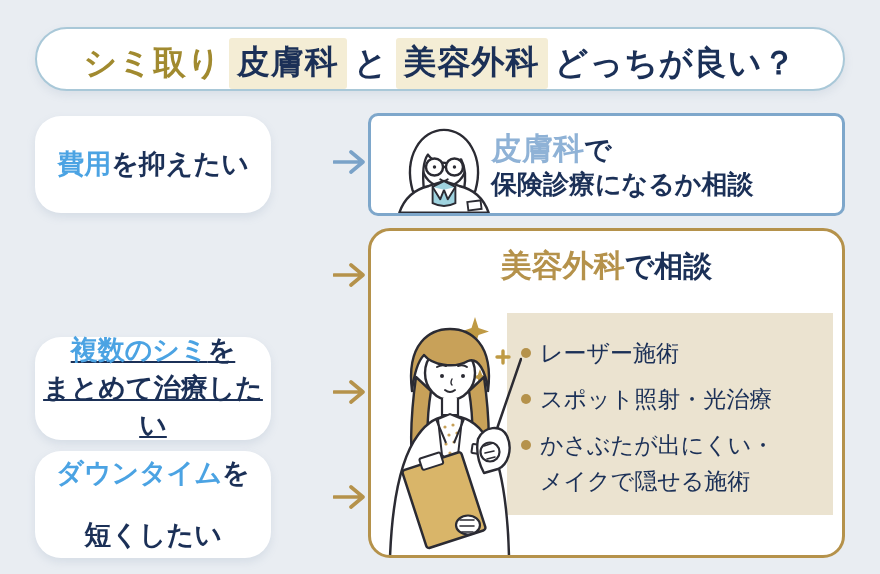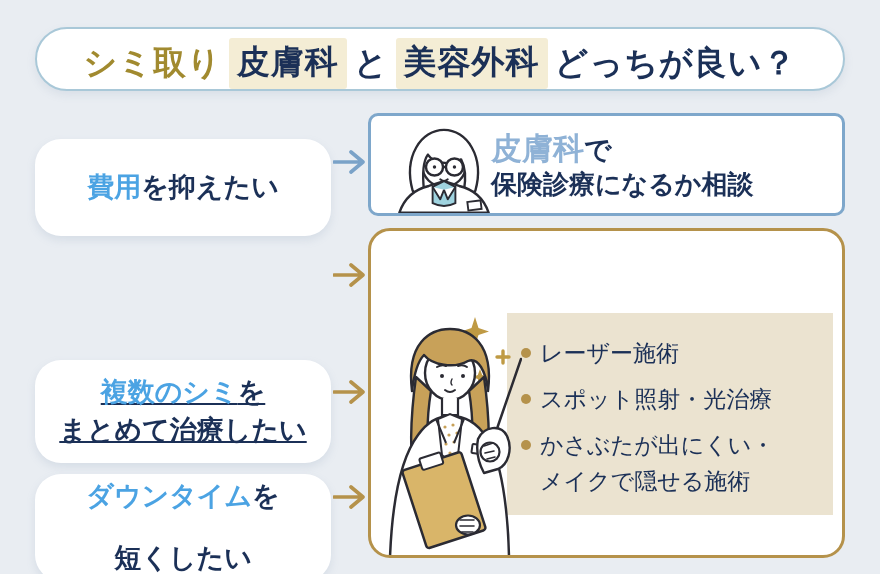"費用を抑えたい" .need-box { margin-top: 23px -> none; width: 296px -> 236px }
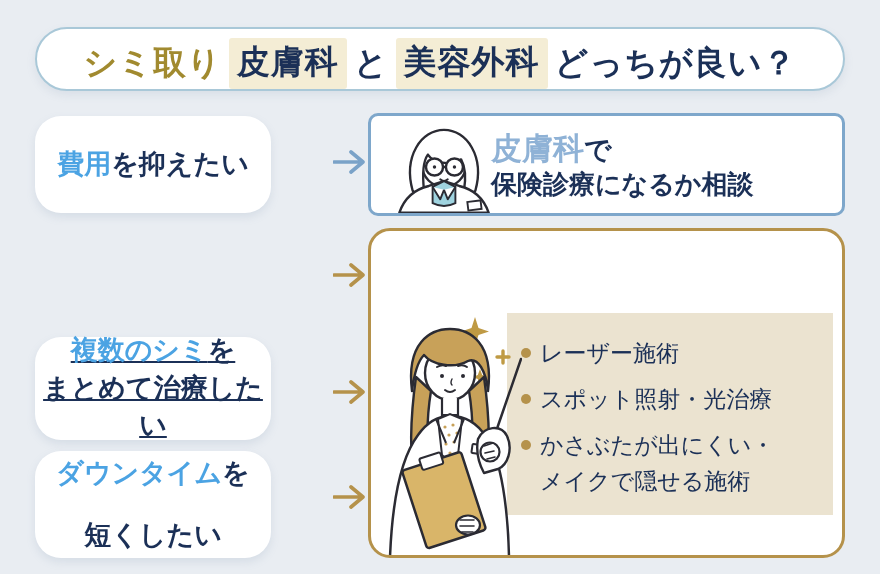"美容外科で相談" div.cos-title { html: none -> <div> <span>美容外科</span><span>で相談</span> </div> }
